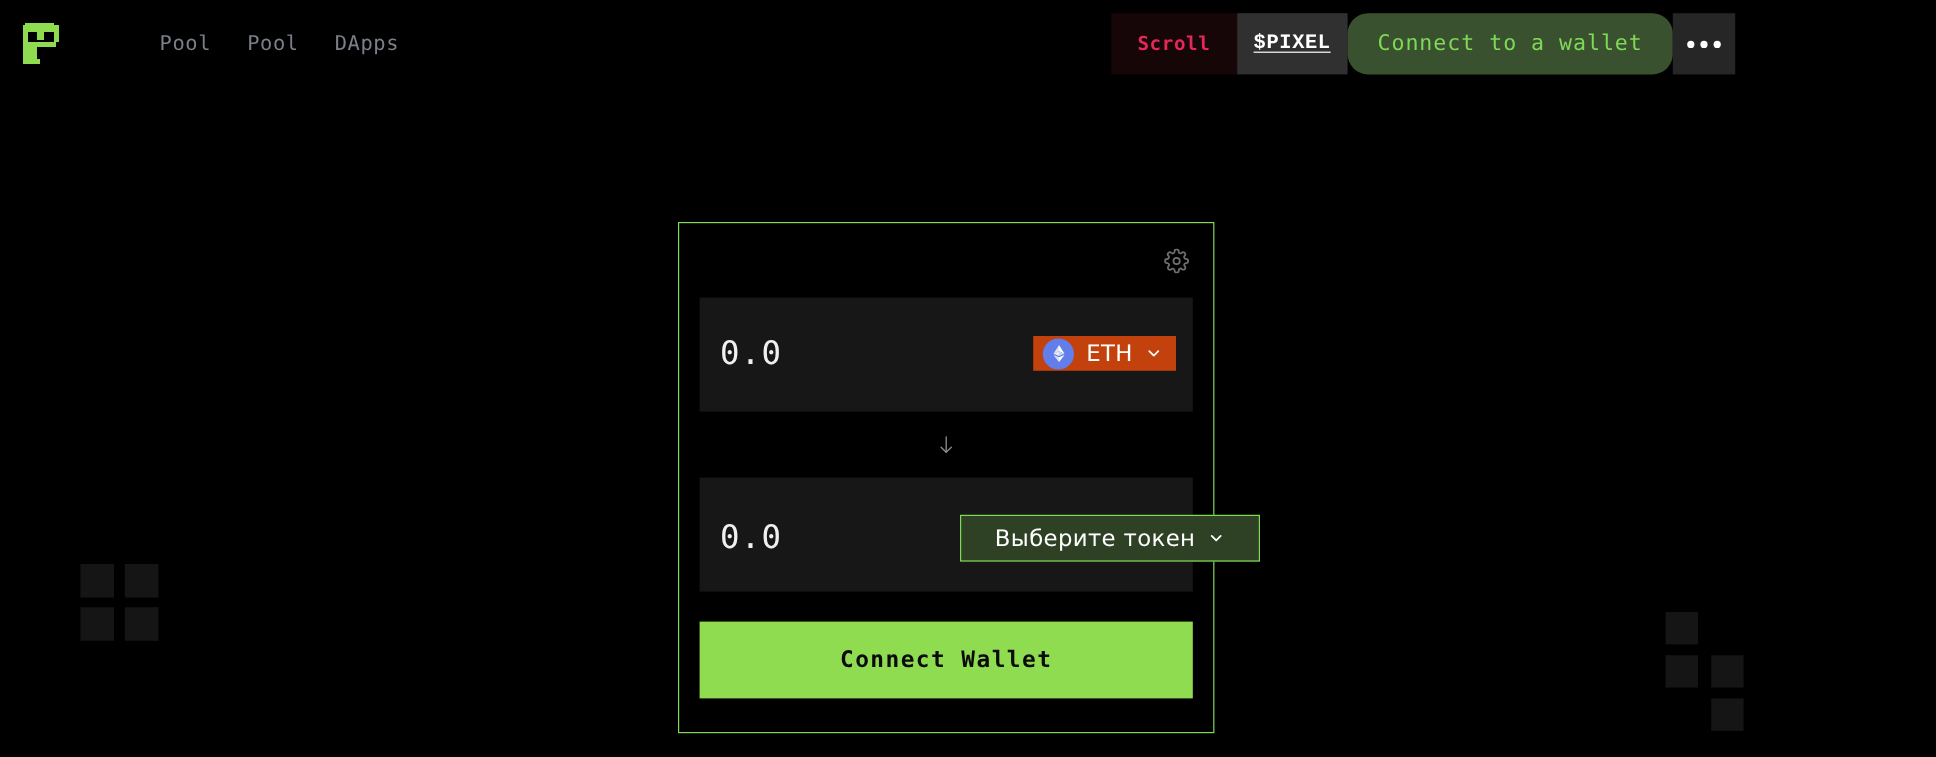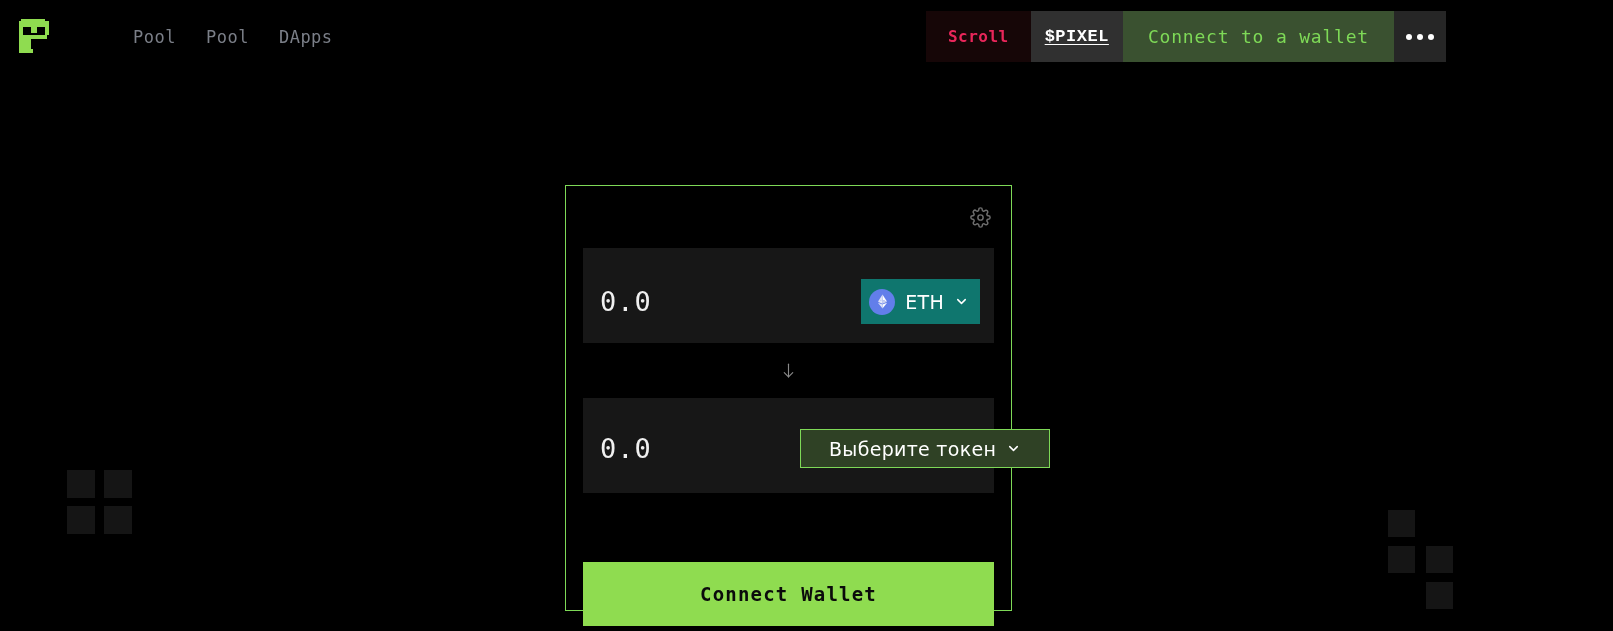"Connect to a wallet" .chip-connect { border-radius: none -> 17px }
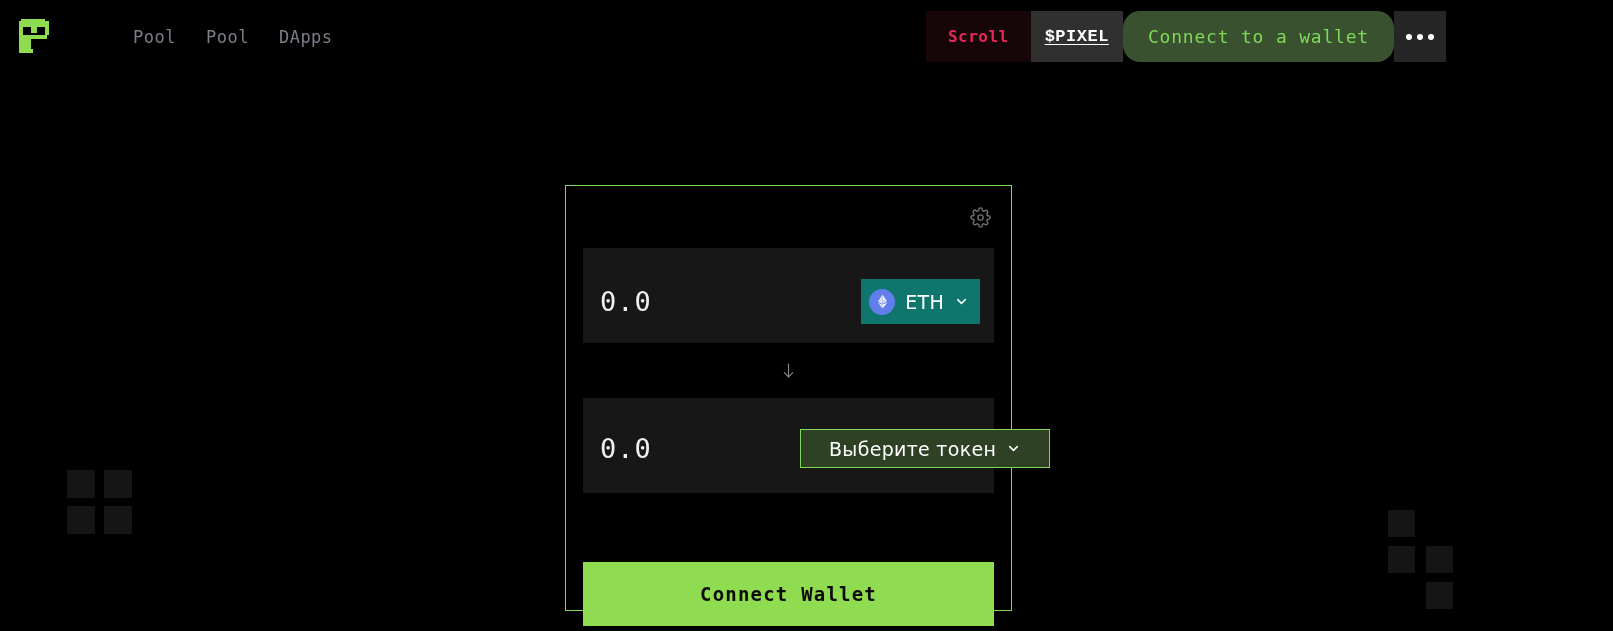"ETH" .token-btn { background: #0f766e -> #c2410c; height: 45px -> 29px }
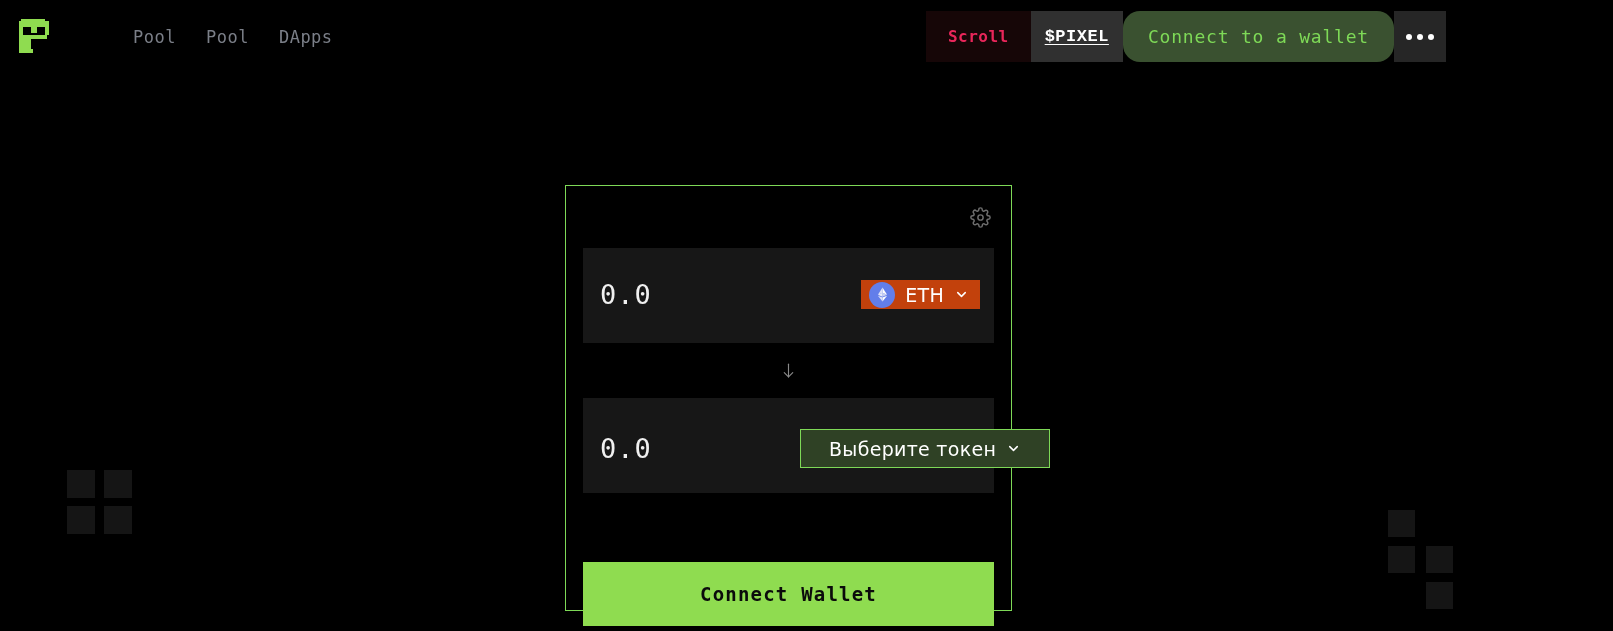"Connect Wallet" .cta-wrap { margin-top: 44px -> none }
